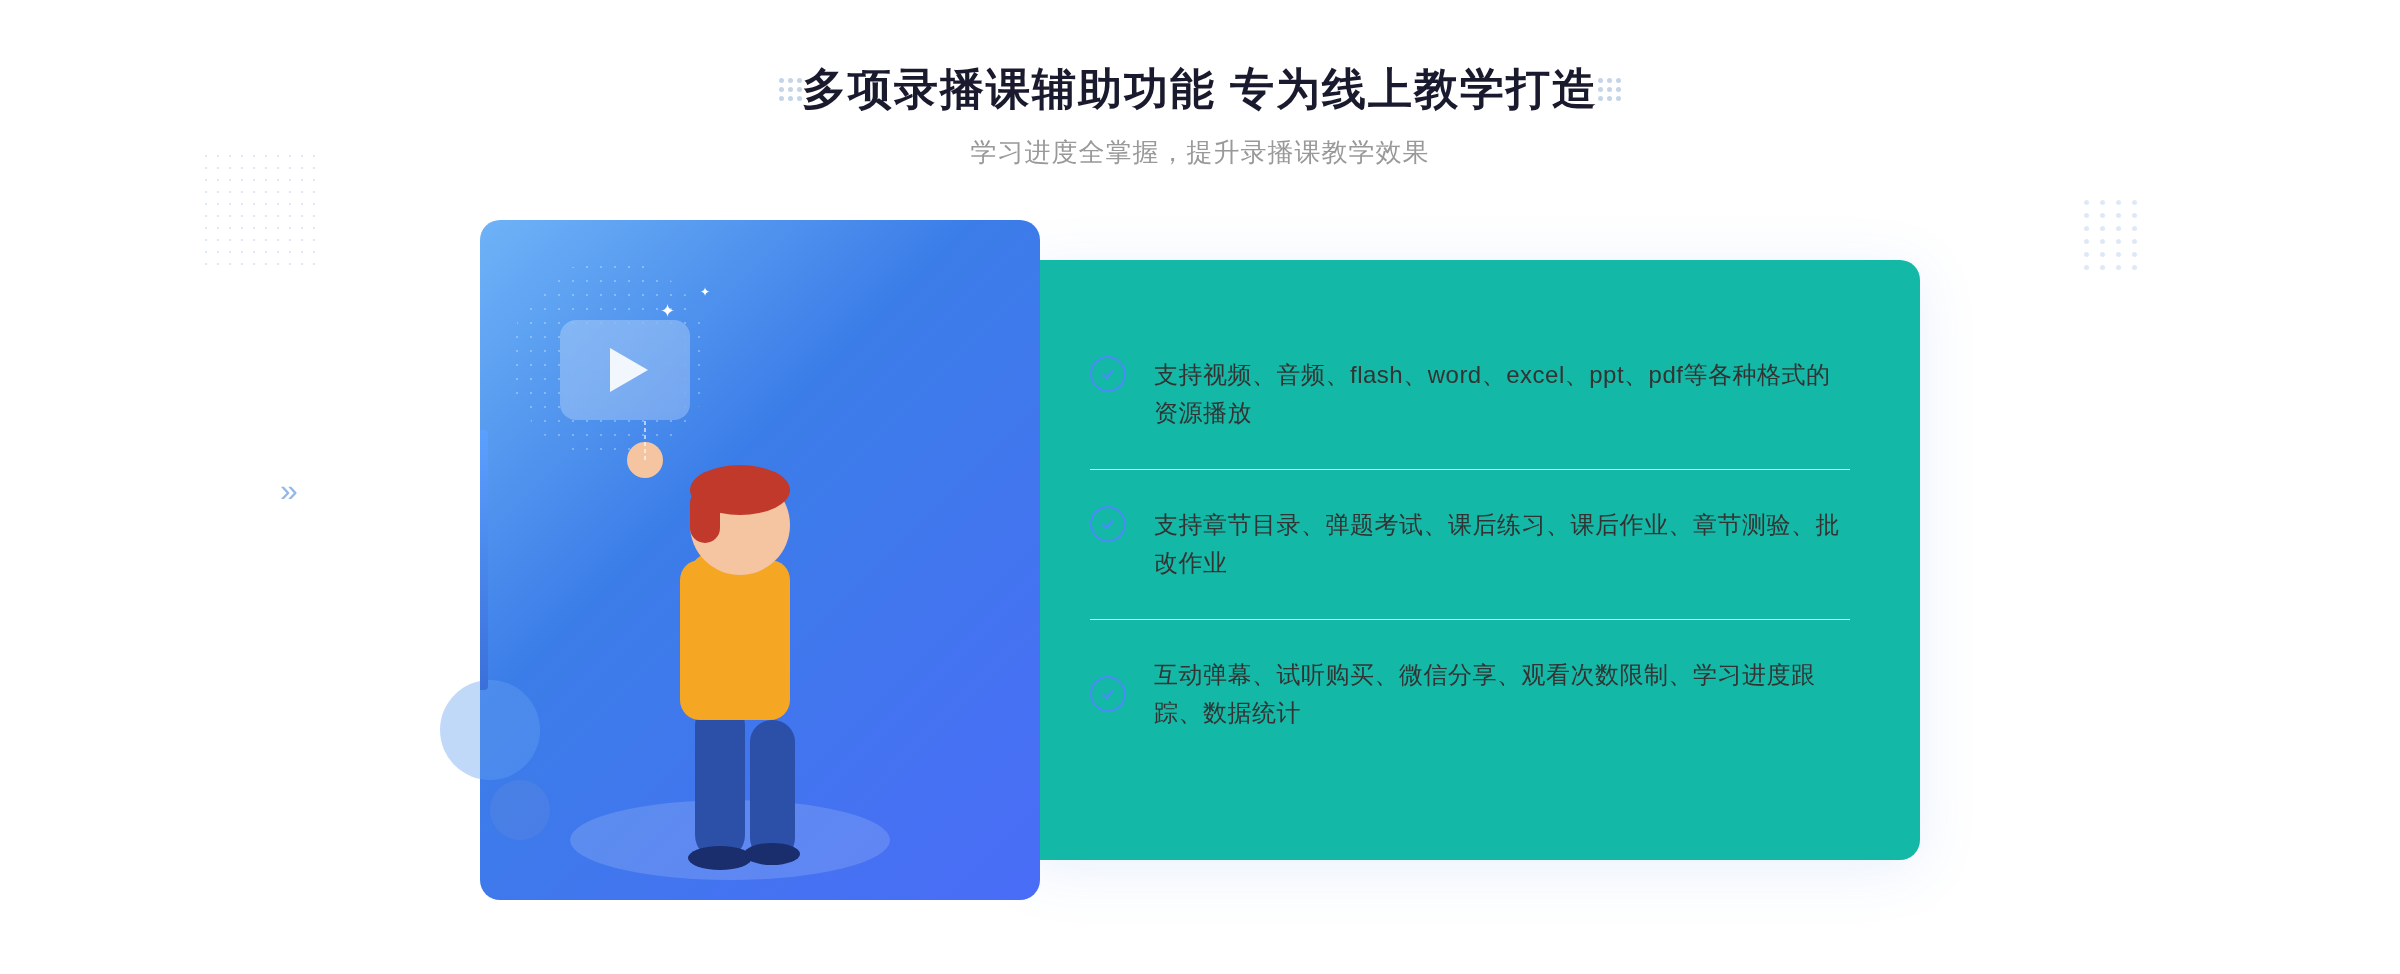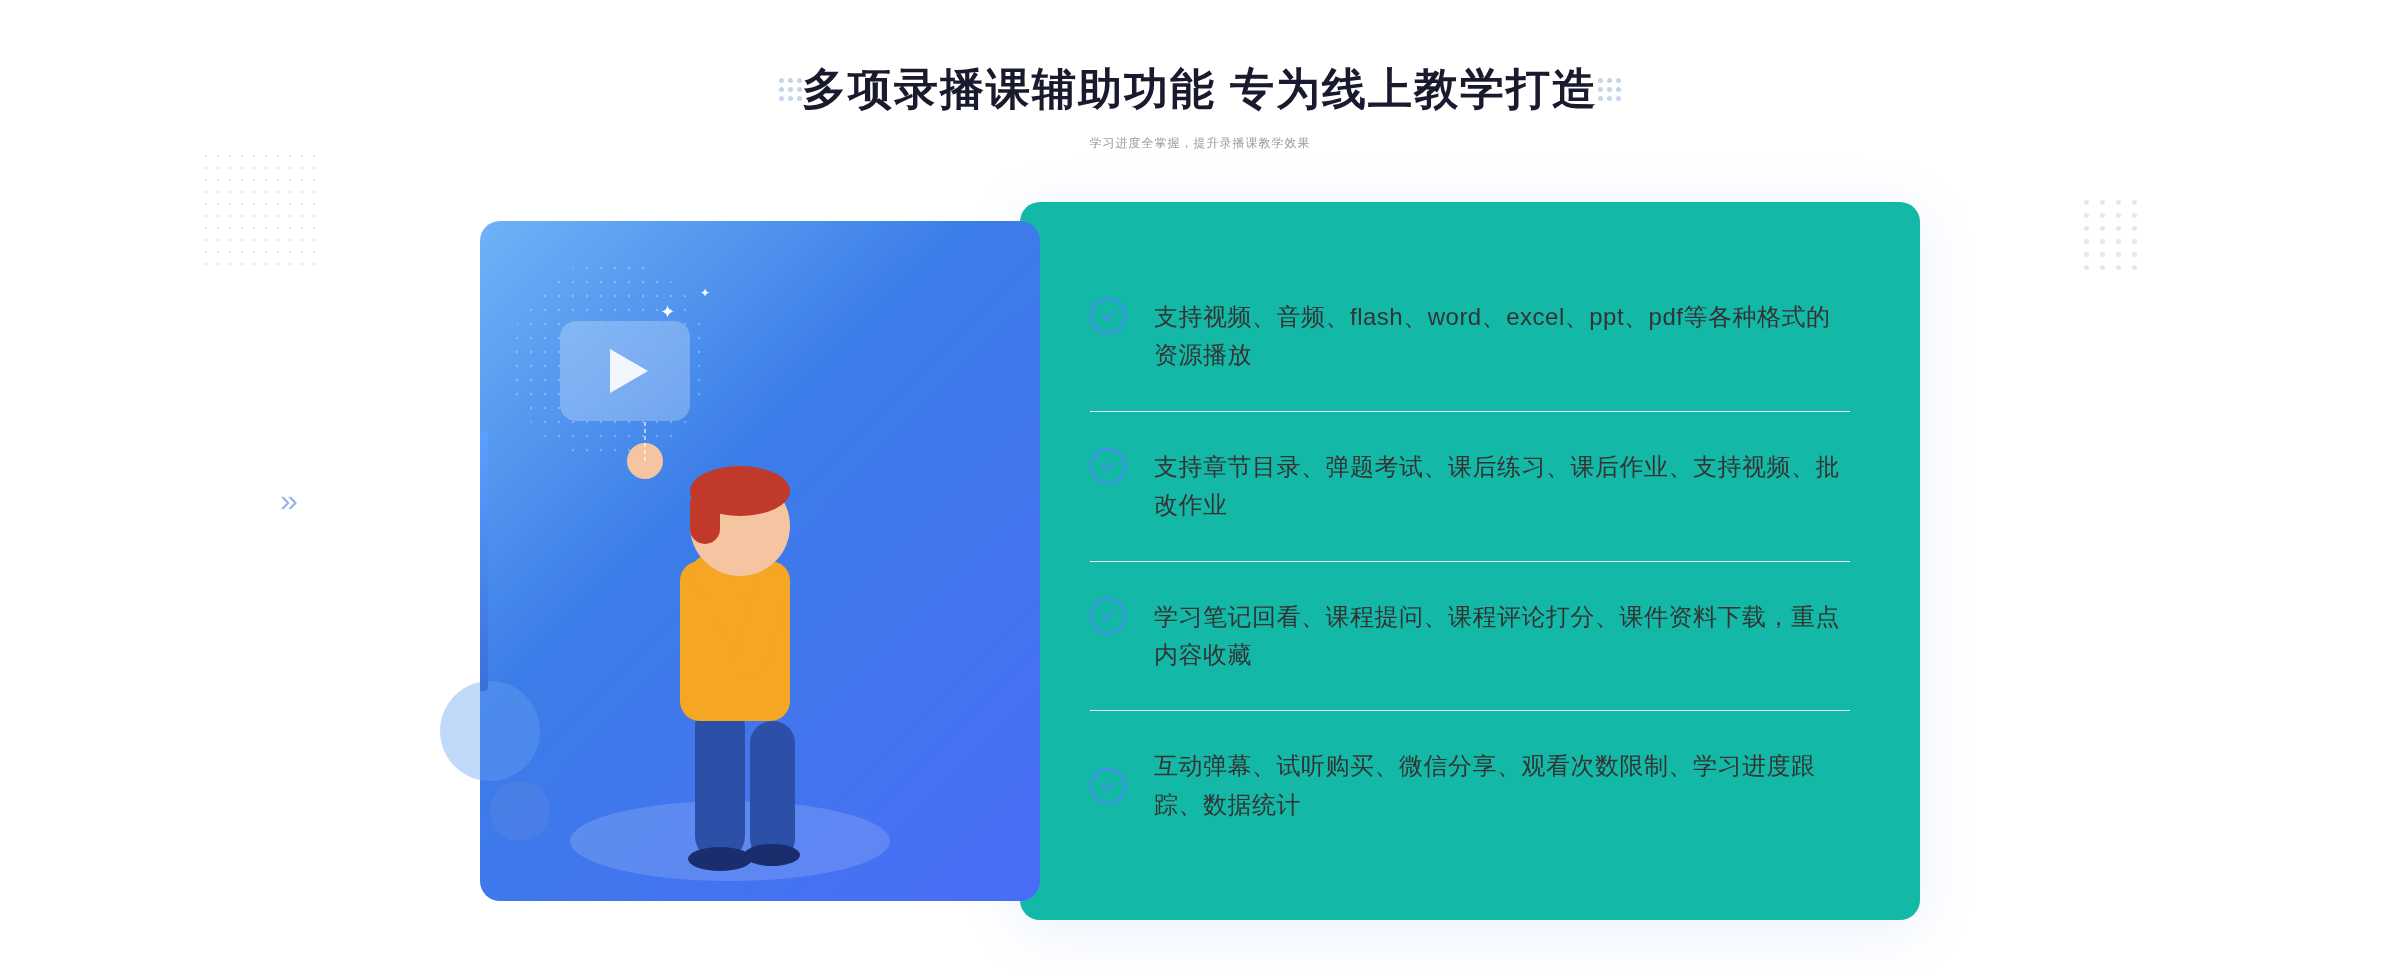"学习进度全掌握，提升录播课教学效果" .sub-title { font-size: 12px -> 26px }
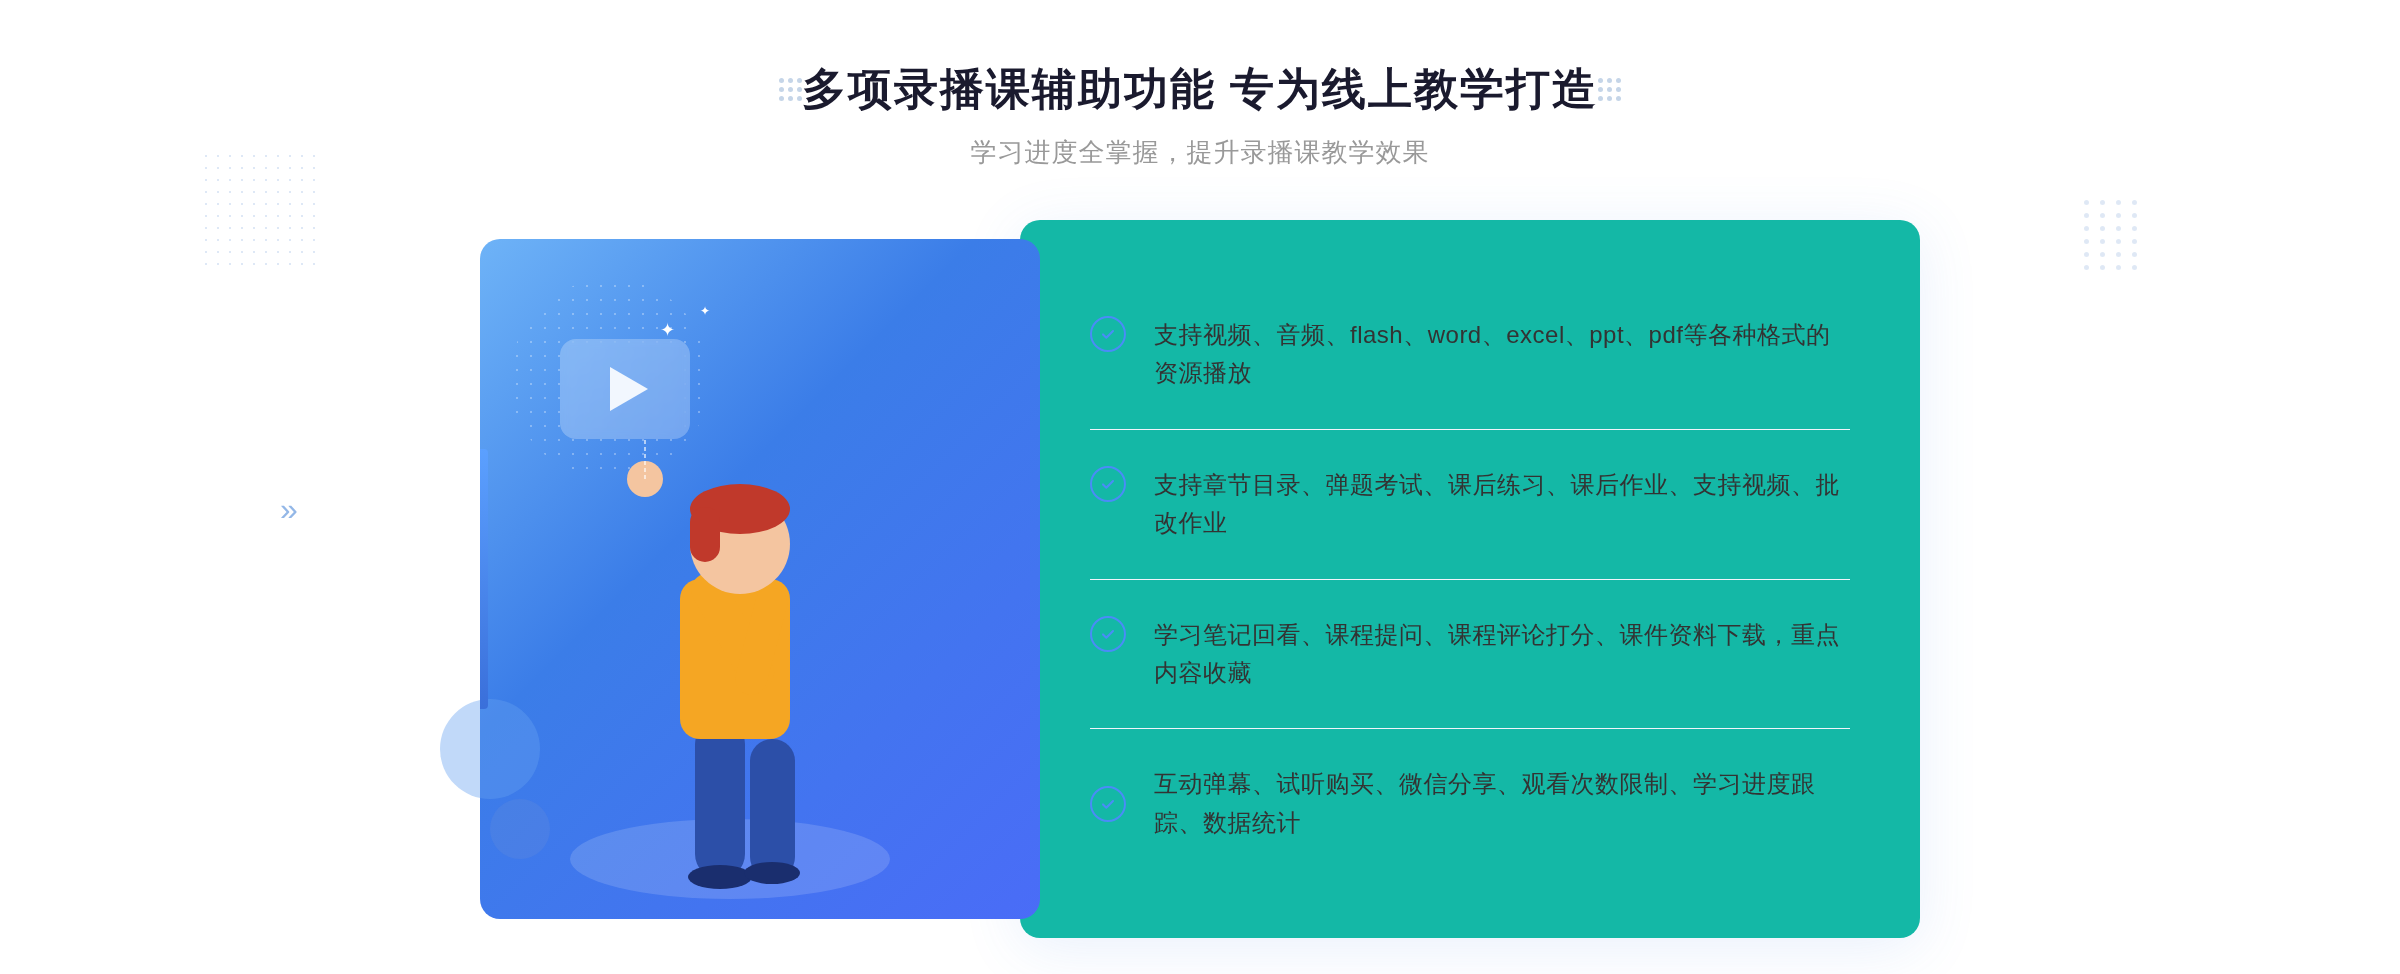"支持章节目录、弹题考试、课后练习、课后作业、支持视频、批改作业" span.feature-text { text: 支持视频 -> 章节测验 }
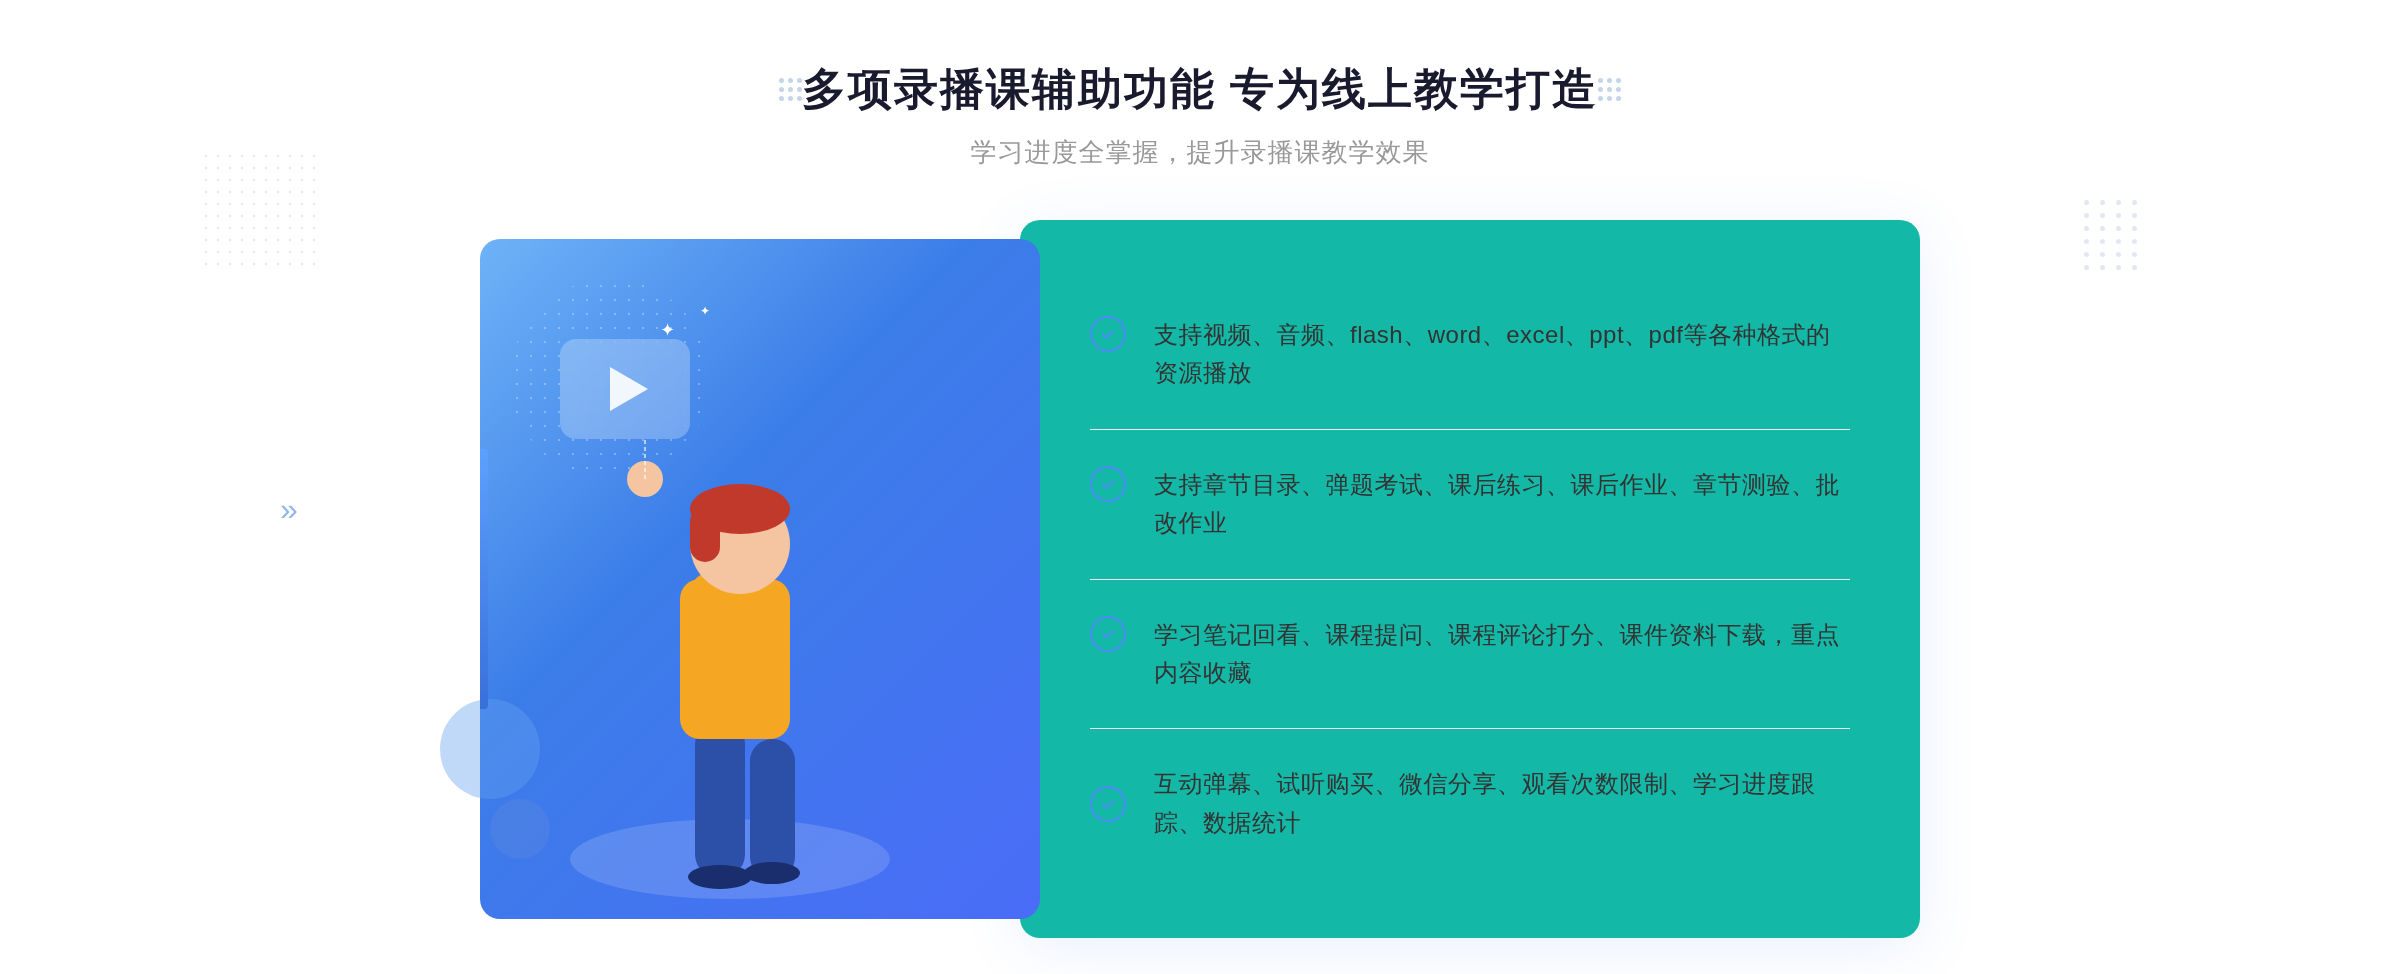"学习笔记回看、课程提问、课程评论打分、课件资料下载，重点内容收藏" div.feature-item { html: <div> <div> <svg> <path></path> </svg> </div> <span>学习笔记回看、课程提问、课程评论打分、课件资料下载，重点内容收藏</span> </div> -> none }
